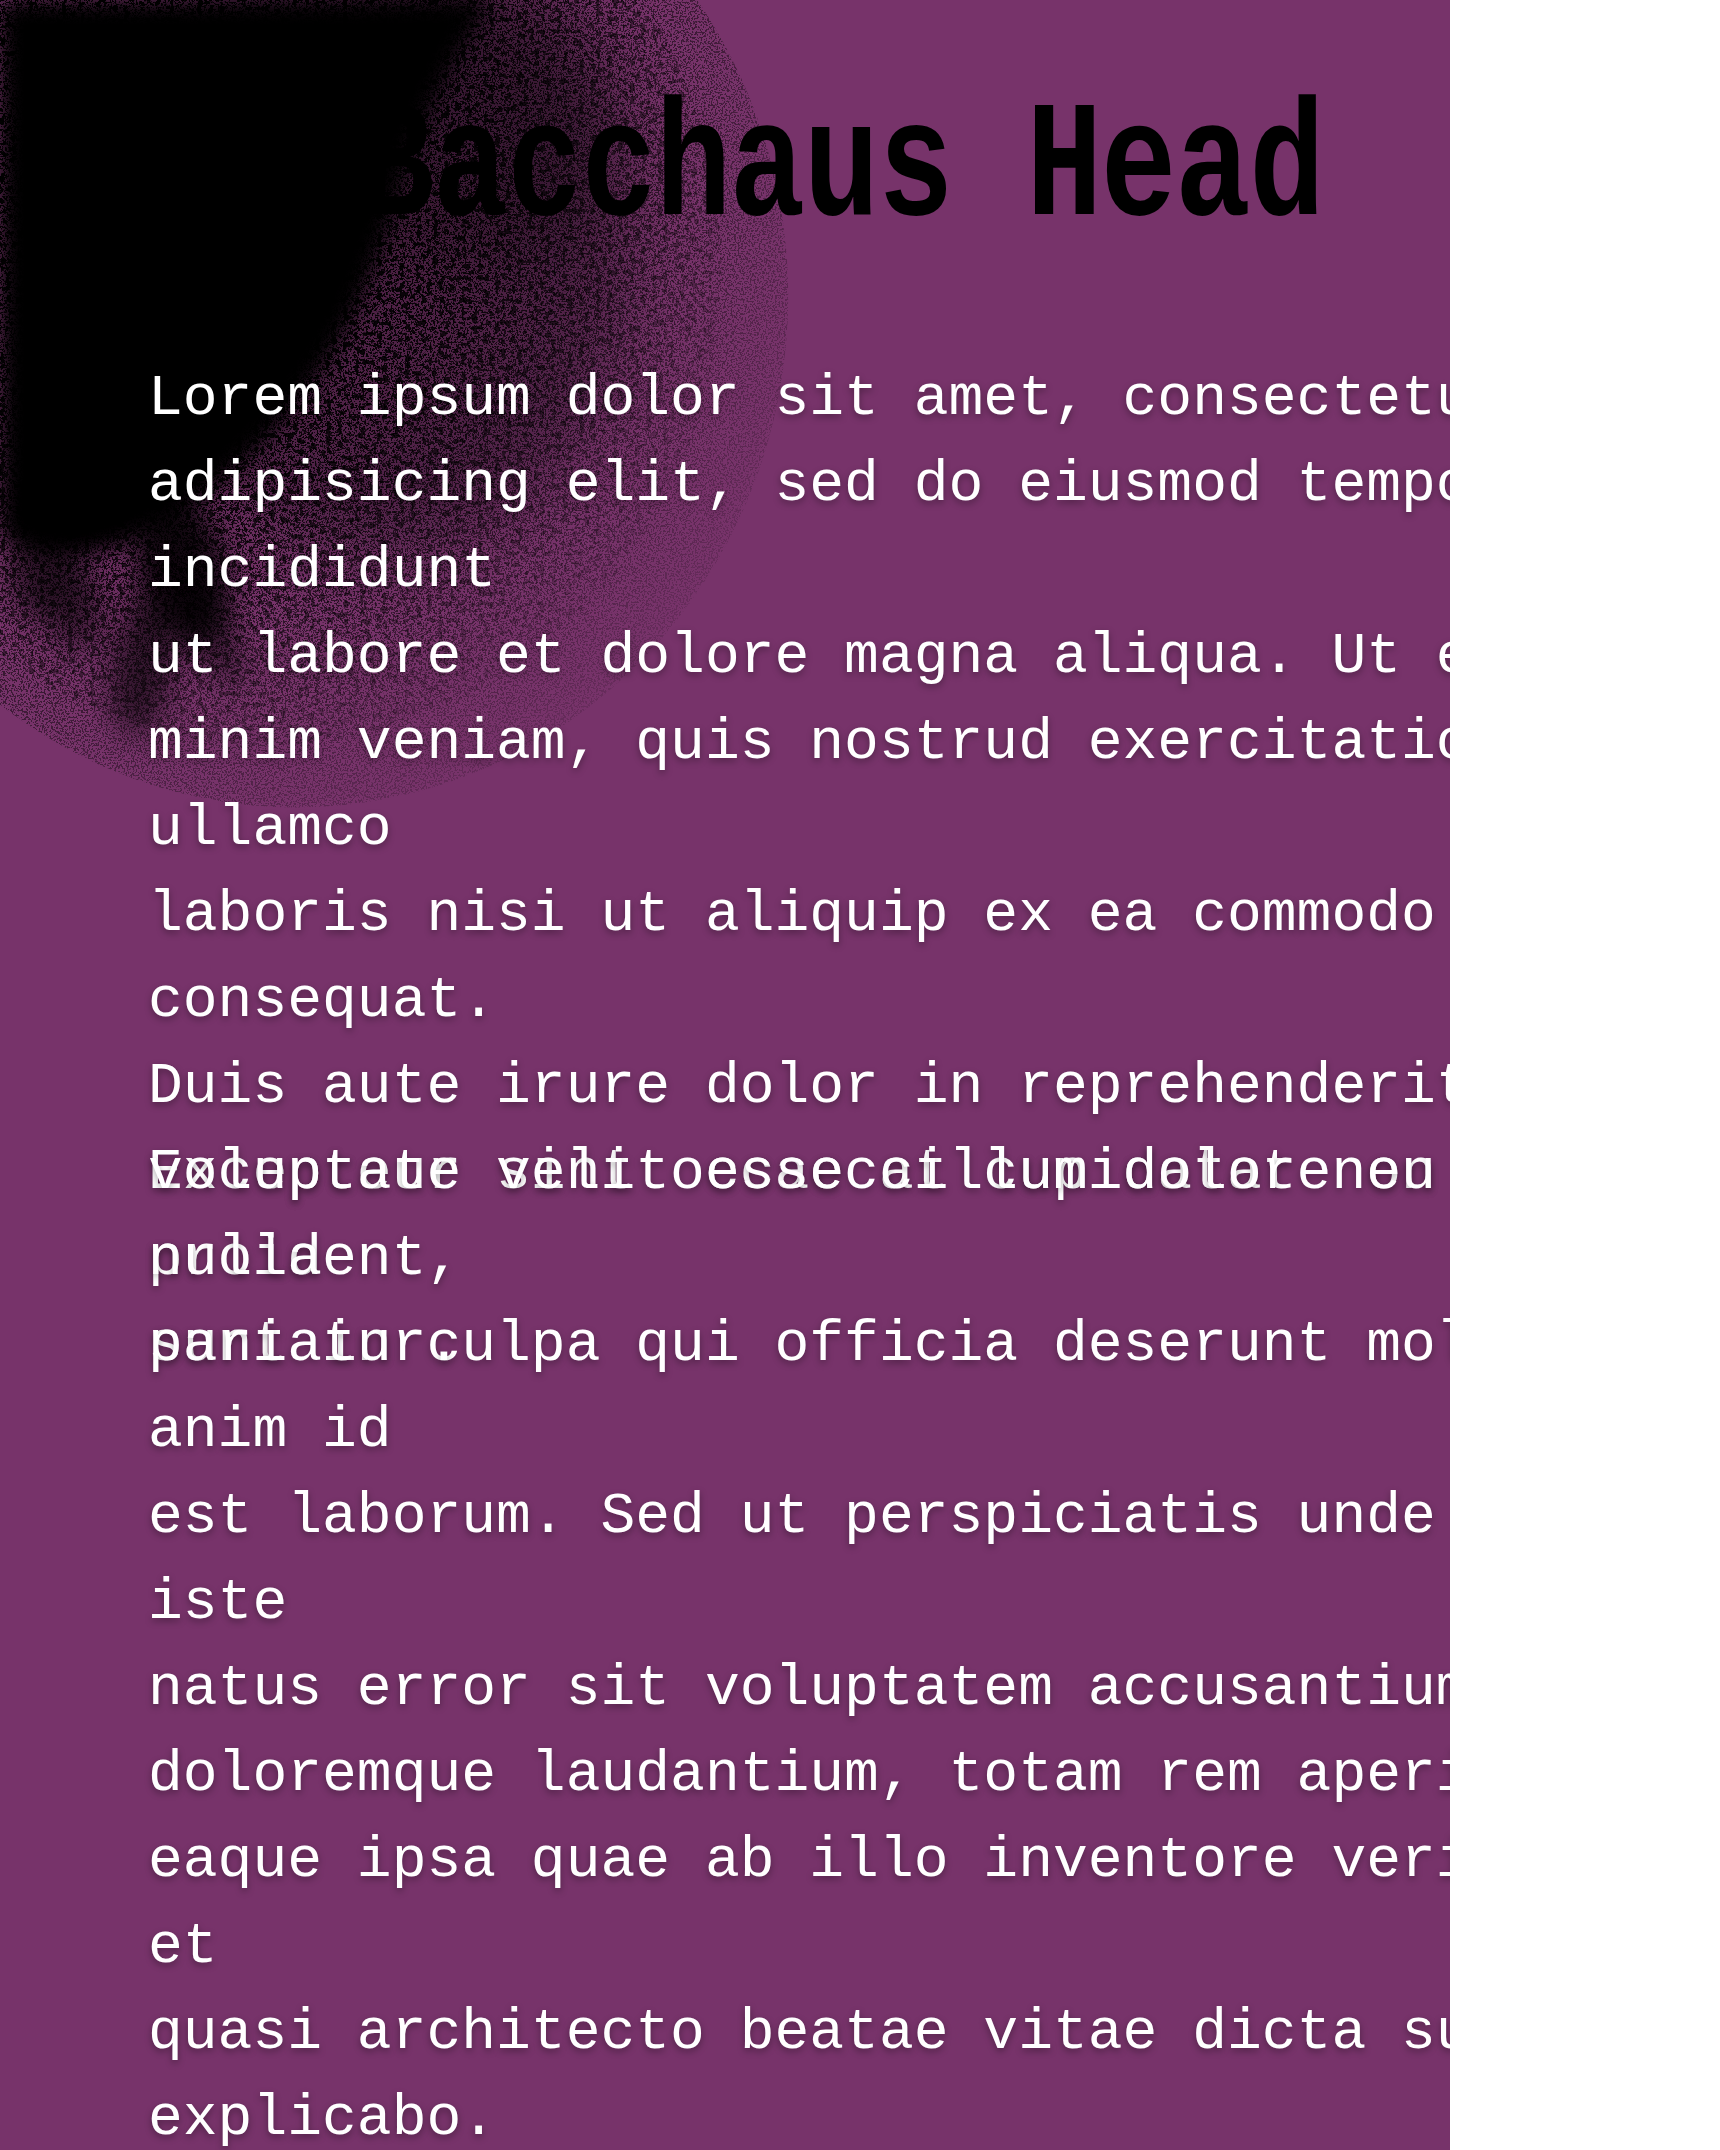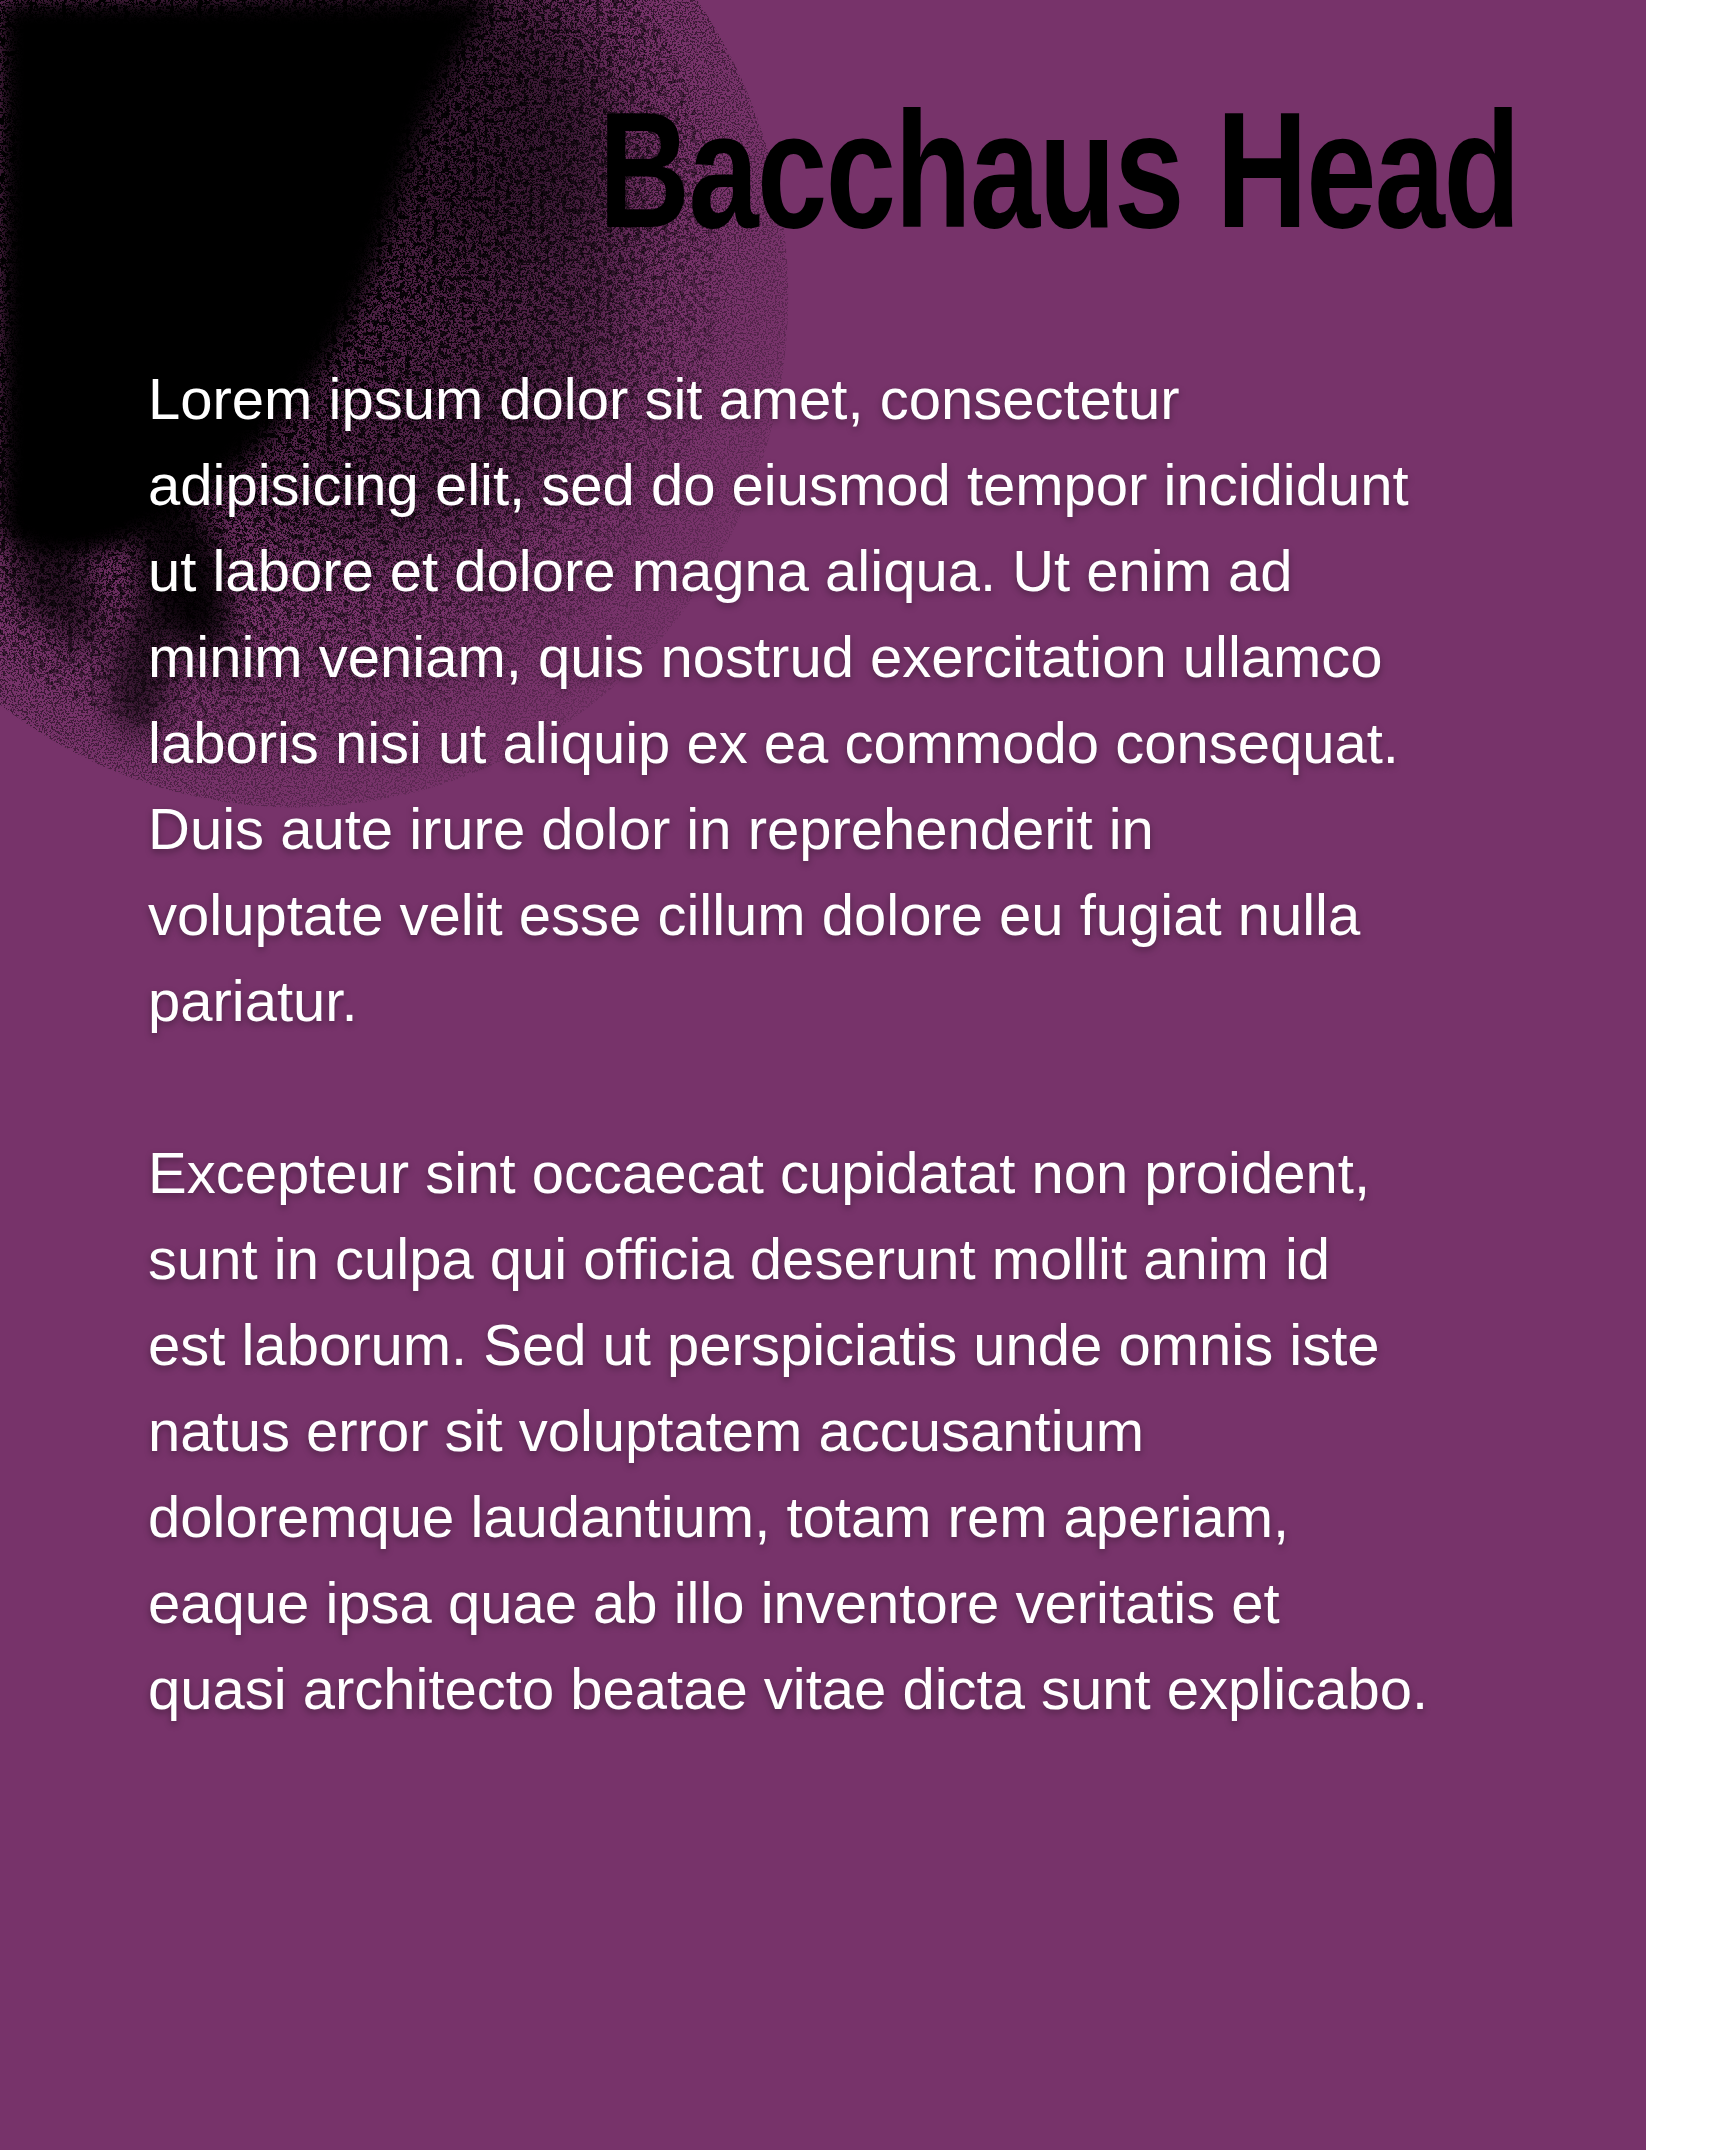"Bacchaus Head" .page { font-family: Liberation Sans, sans-serif -> Liberation Mono, monospace; width: 1646px -> 1450px }
